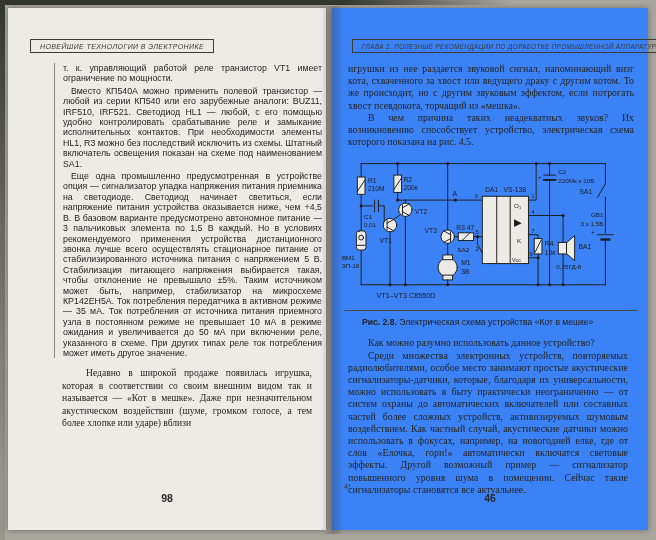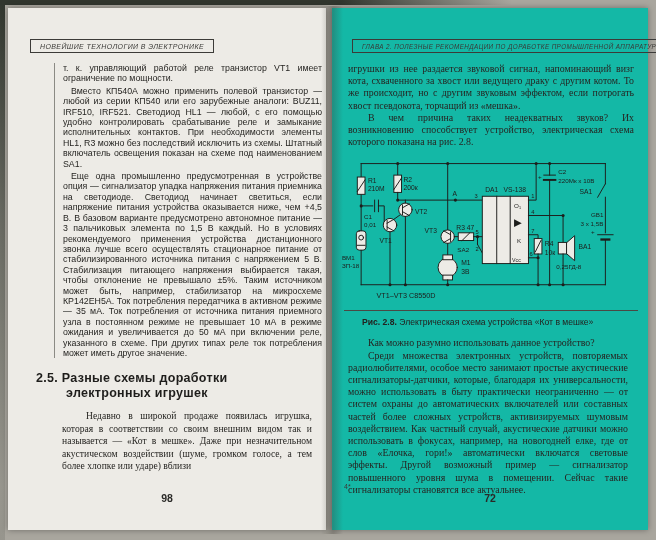"игрушки из нее раздается звуковой" .page-right { background: #14b8a6 -> #3b82f6 }
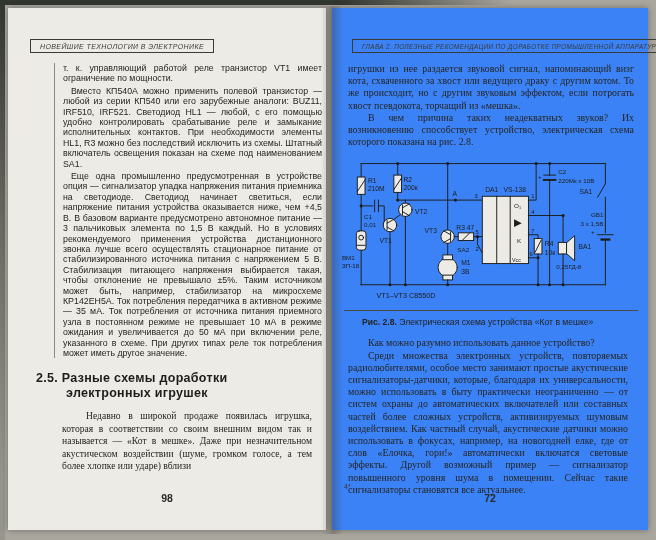"В чем причина таких неадекватных" p.ind { text: 2.8 -> 4.5 }
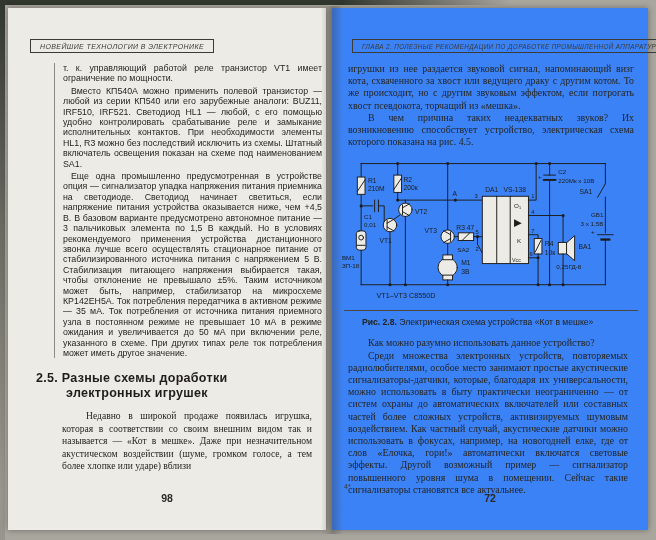"2.5. Разные схемы доработки" div.section-heading { html: <div> <div>2.5. Разные схемы доработки</div> <div>электронных игрушек</div> </div> -> none }
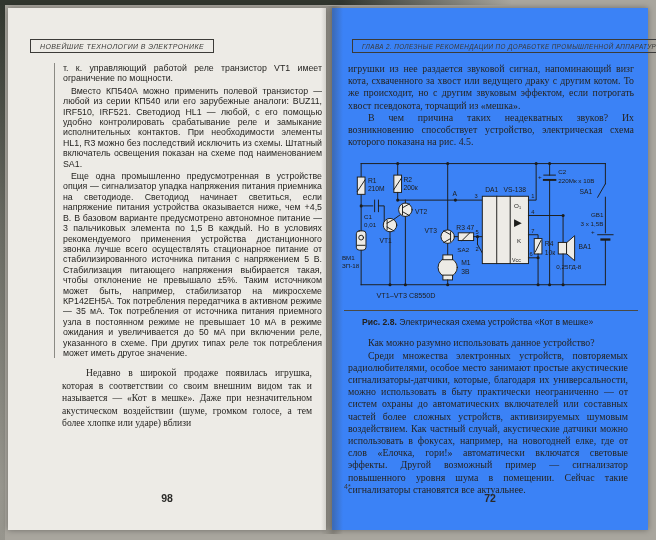"72" div.page-num { text: 72 -> 46 }
